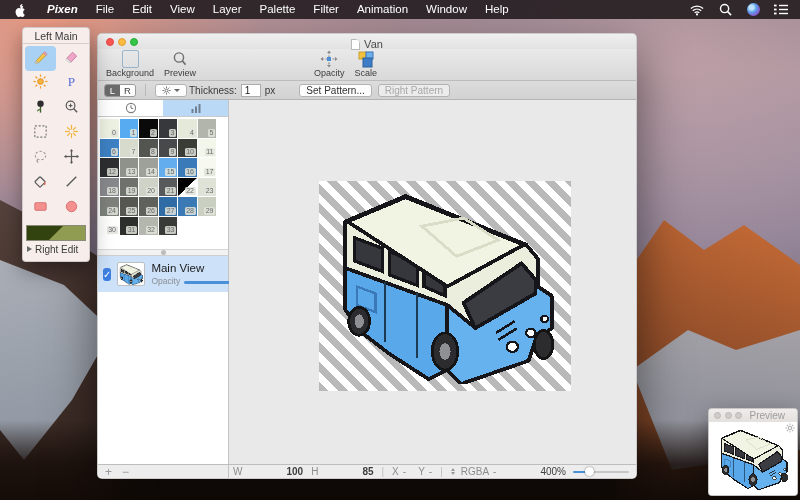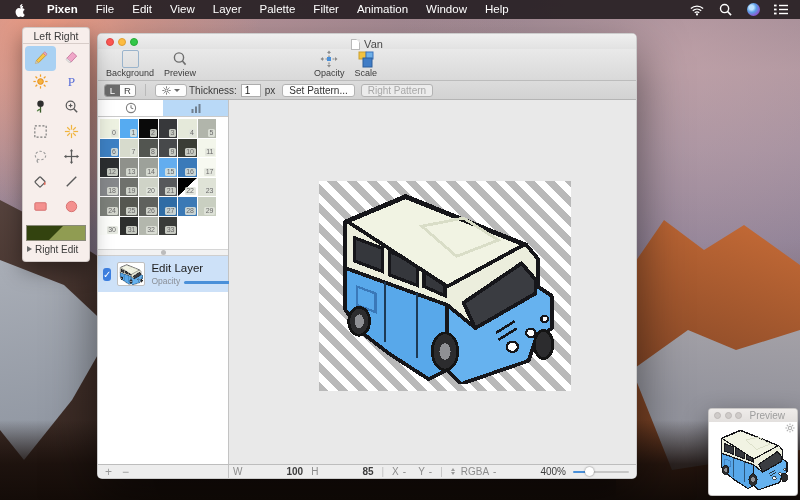"Pixen" .menu-item.app-name { font-style: none -> italic }
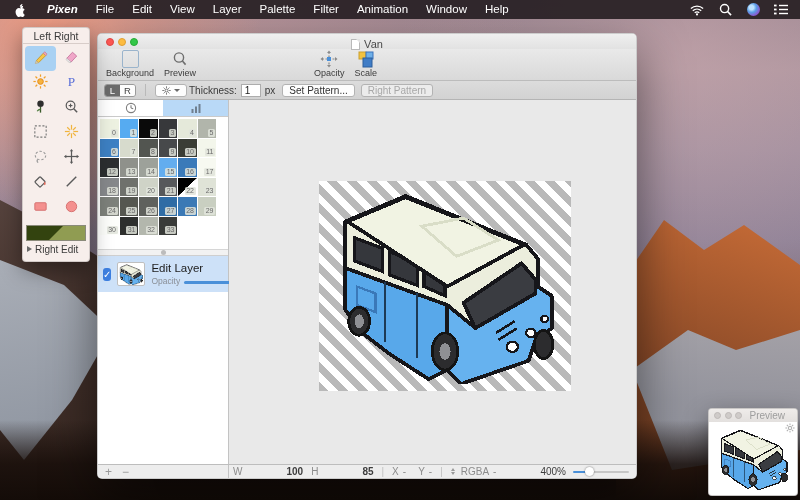"Left Right" div.tp-title { text: Right -> Main }
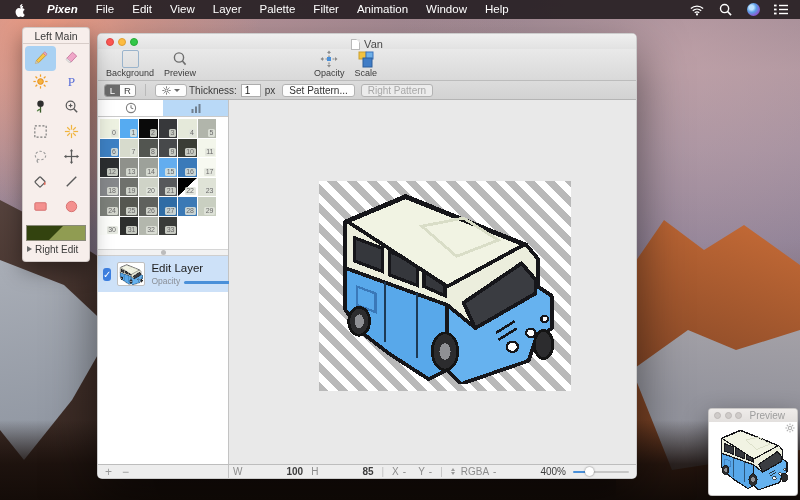"Set Pattern..." span.mini-btn { margin-left: 7px -> 24px }
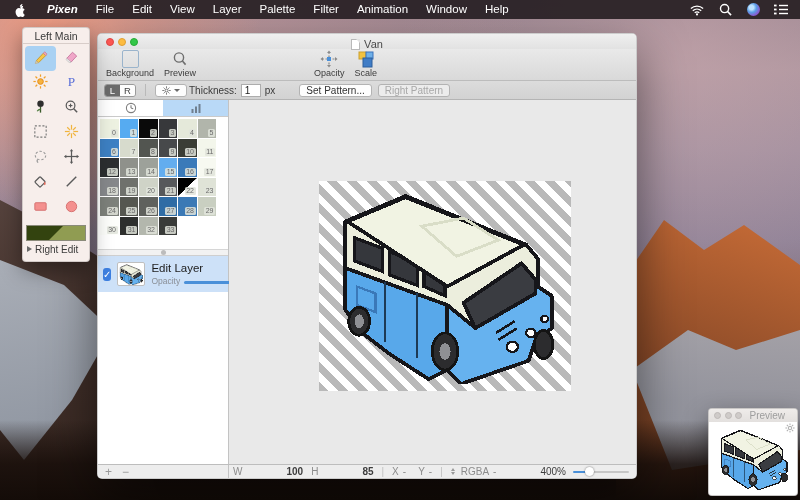"Edit Layer" span.layer-name { text: Edit Layer -> Main View }
